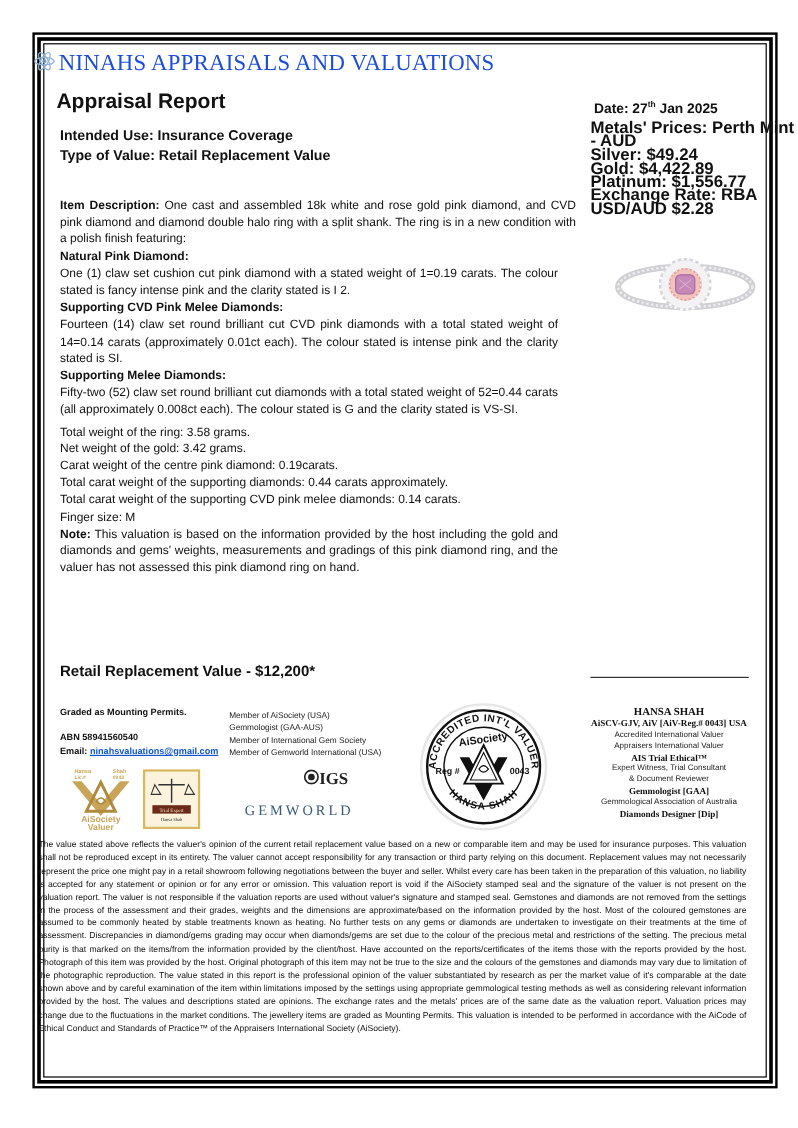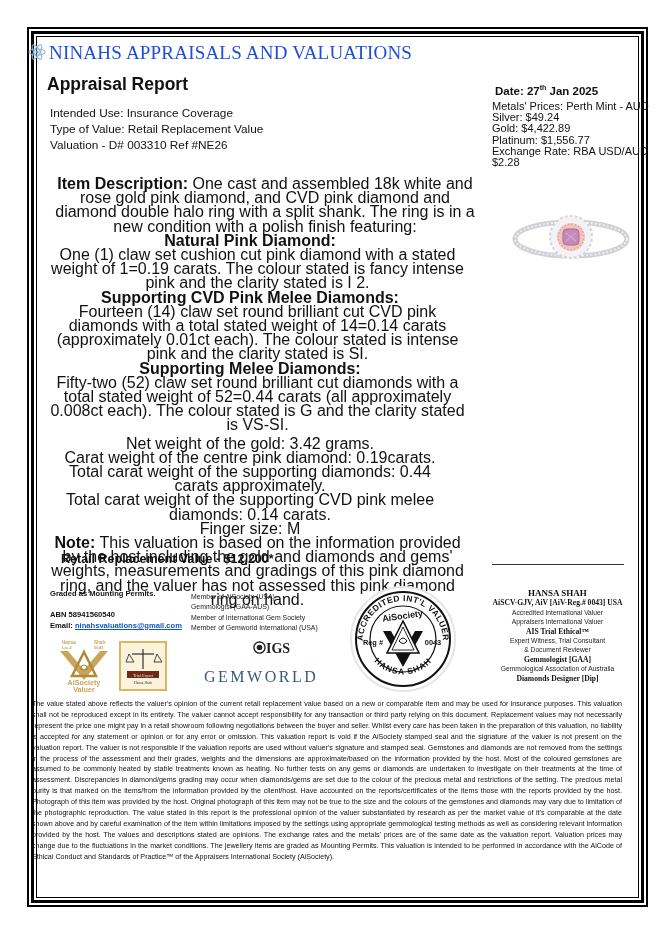"Intended Use: Insurance Coverage" .headlines { font-weight: normal -> bold }
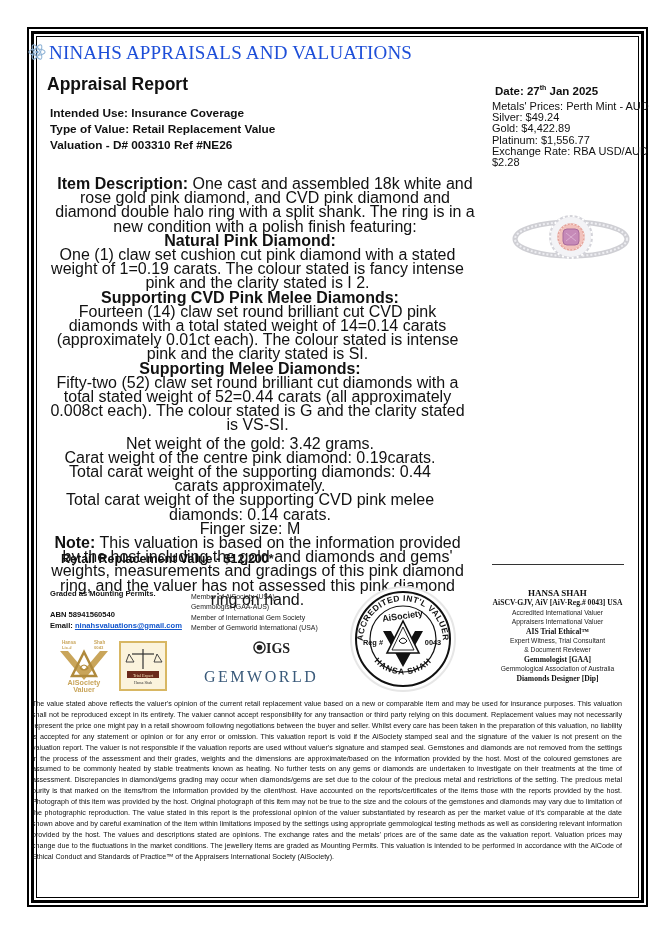"Metals' Prices: Perth Mint -" .metals { font-size: 11px -> 14px; font-weight: normal -> bold }
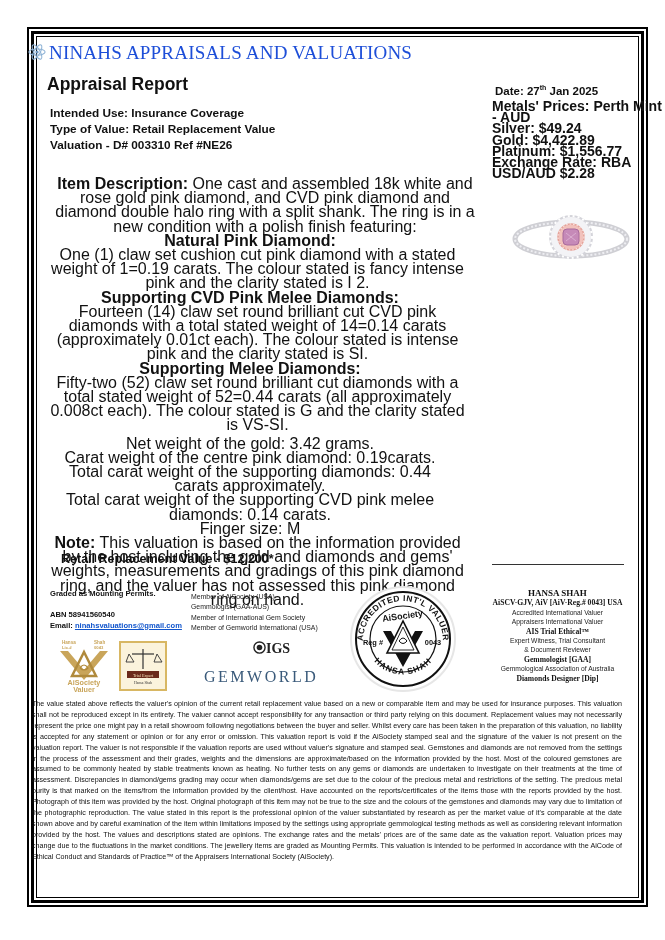"Valuation - D# 003310 Ref" div { html: <div>Valuation - D# 003310 Ref #NE26</div> -> none }
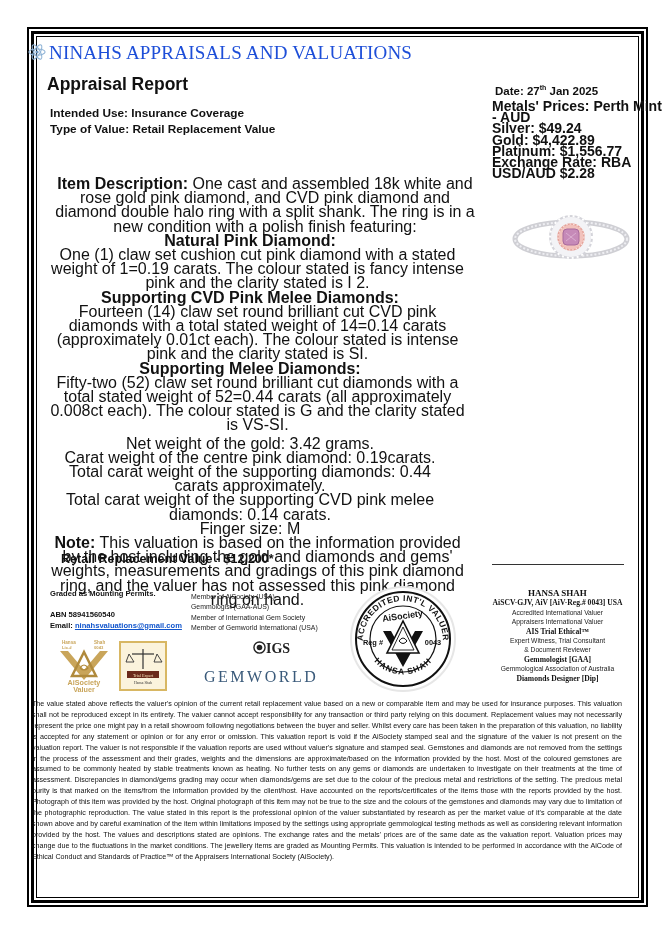"Item Description: One cast and" .body-text { font-size: 16px -> 10px; margin-top: 12px -> none }
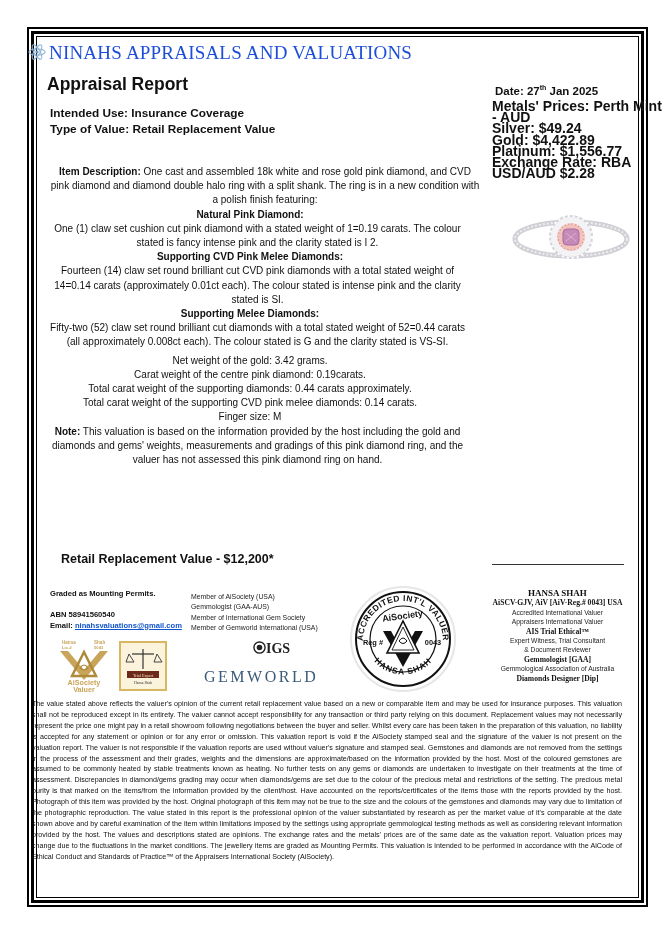"Natural Pink Diamond:" .body-text p { text-align: center -> none }
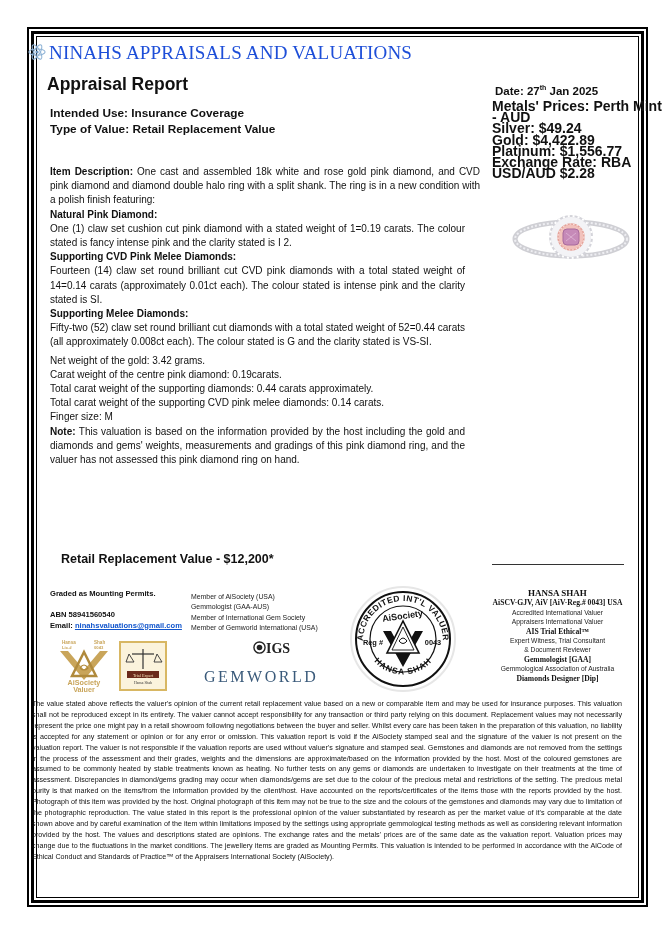"Total weight of the ring:" p { html: none -> <p>Total weight of the ring: 3.58 grams.</p> }
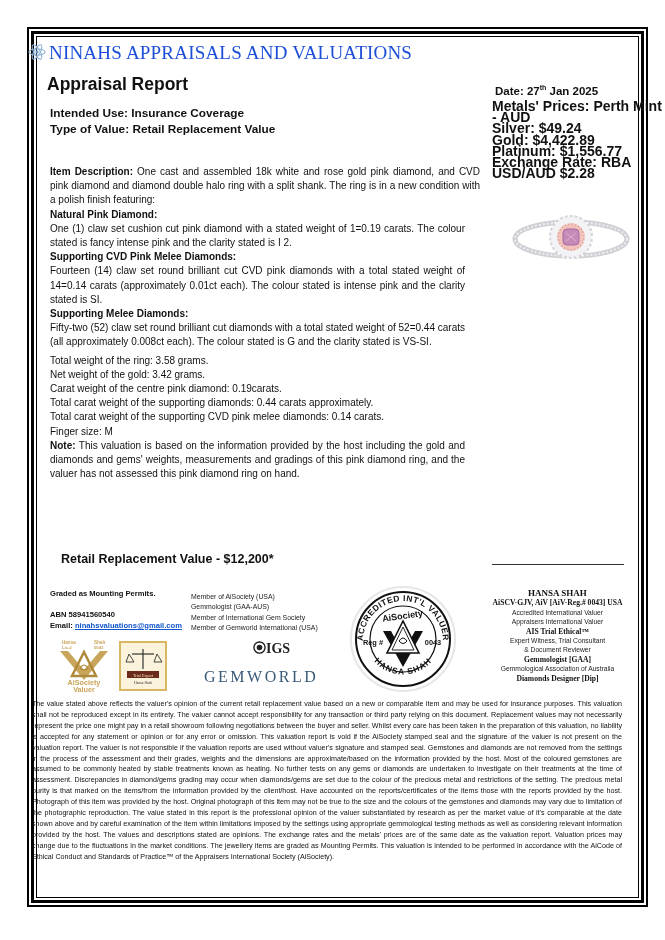"Retail Replacement Value - $12,200*" .rrv { left: 61px -> 50px }
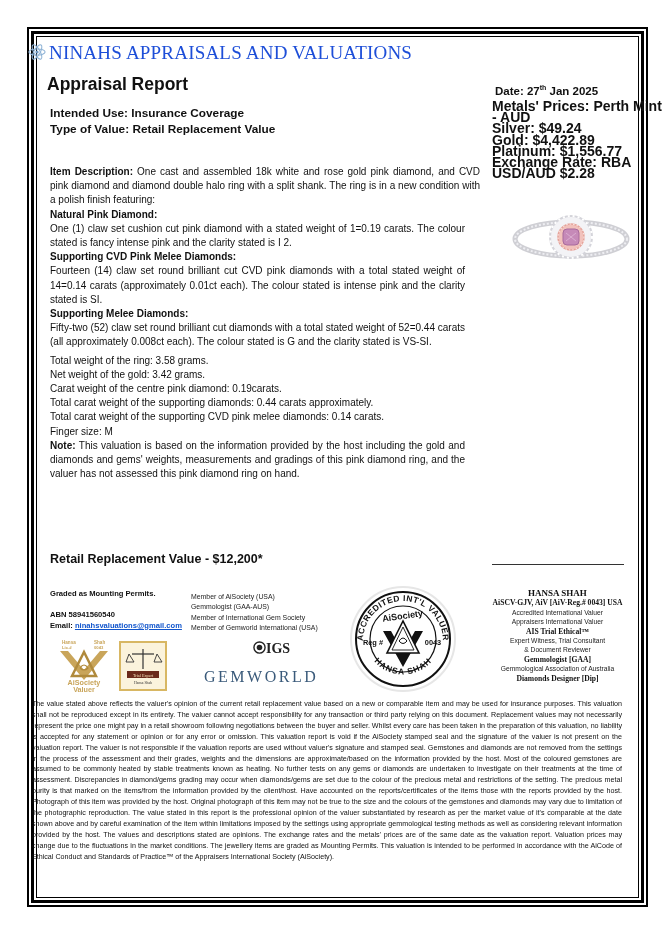"GEMWORLD" .gemworld { font-size: 16px -> 12px }
